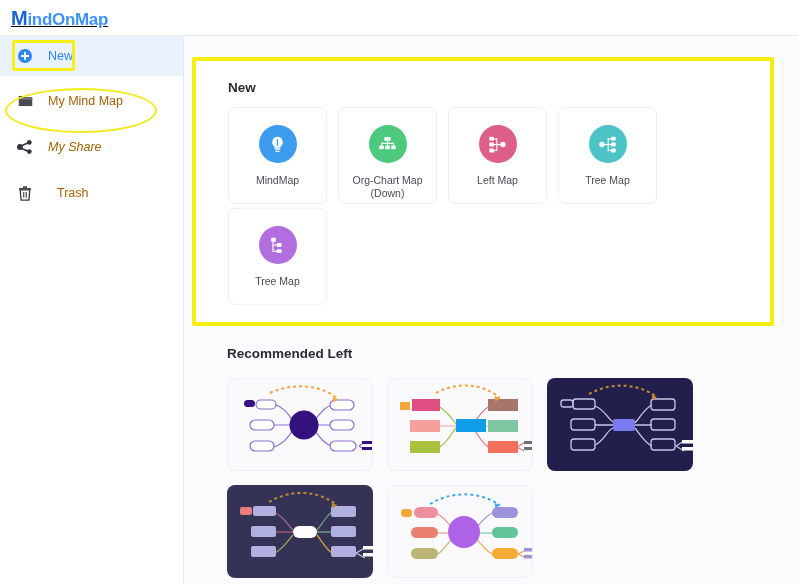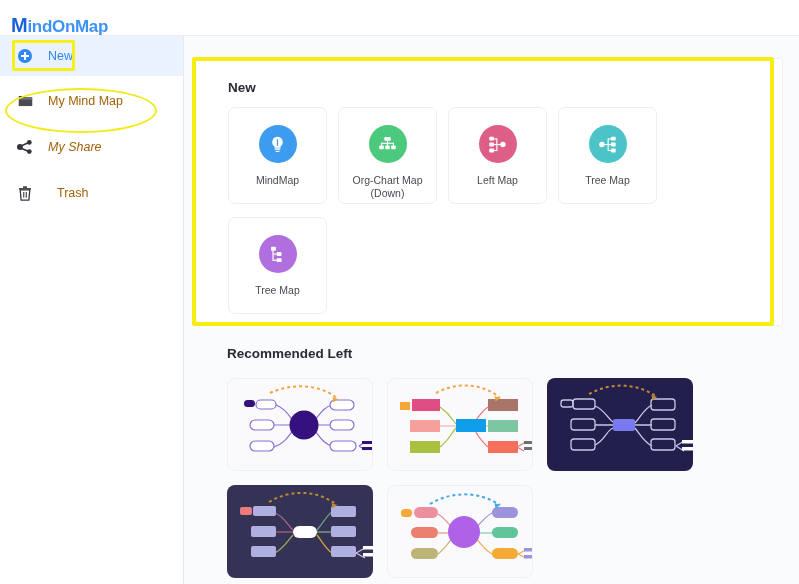"MindOnMap" .logo { text-decoration: none -> underline; top: 14px -> 7px }
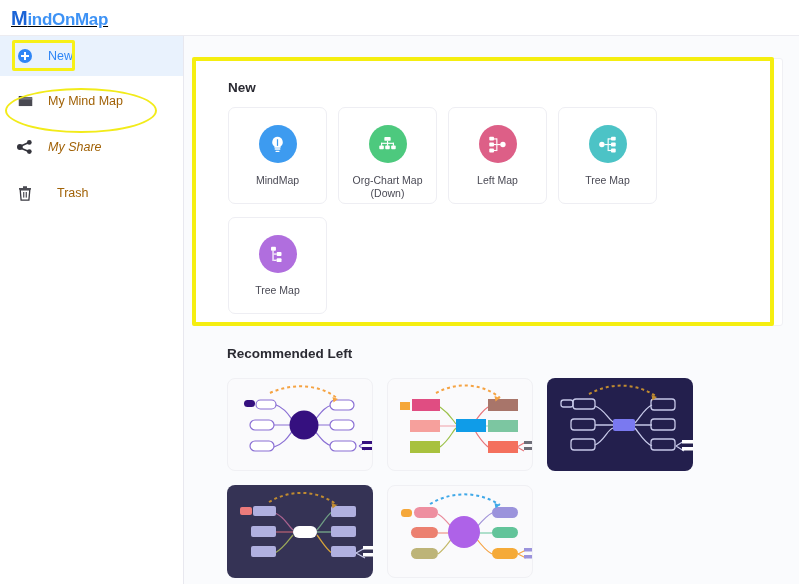"MindMap" .card-row { margin-bottom: 13px -> 4px }
